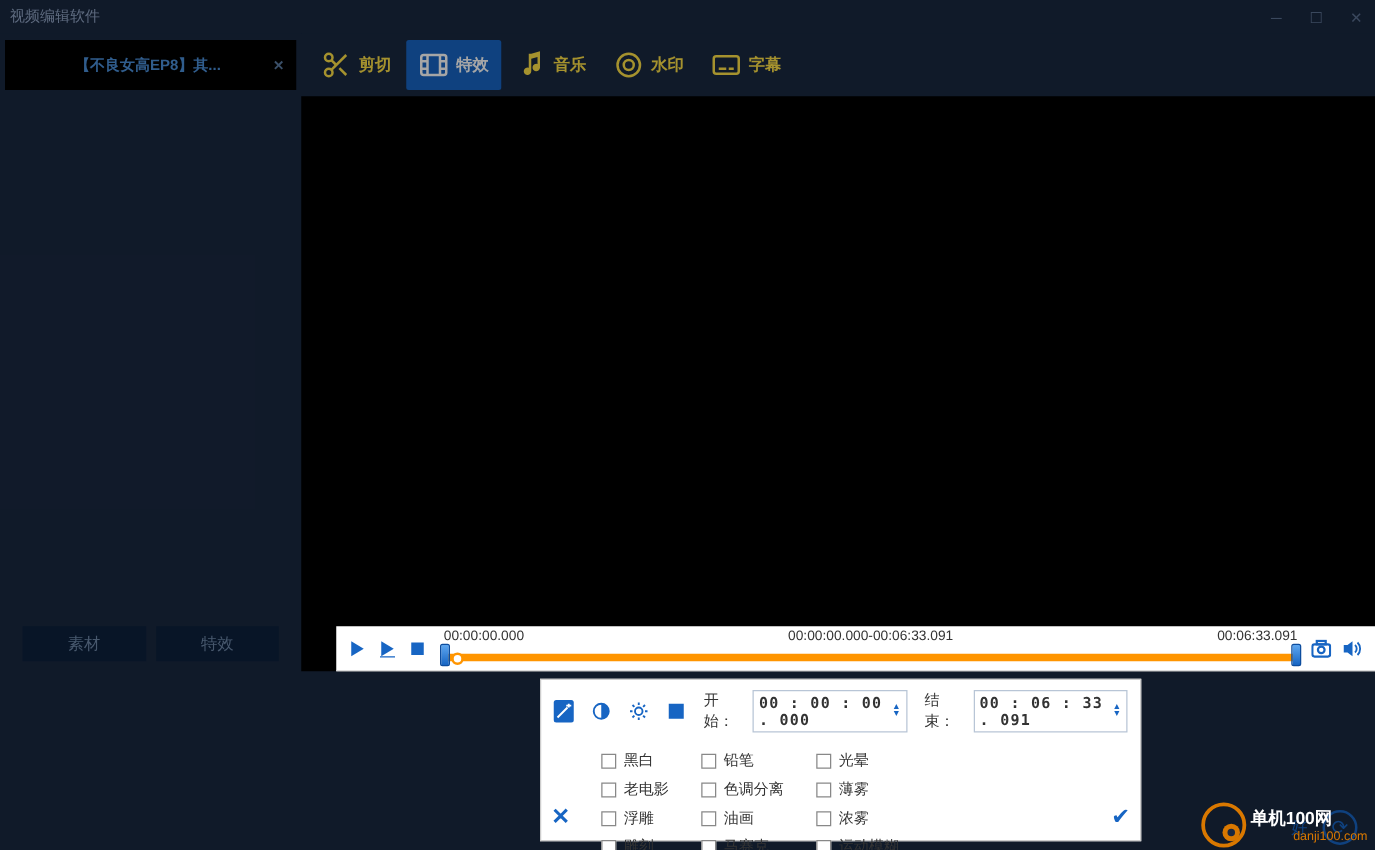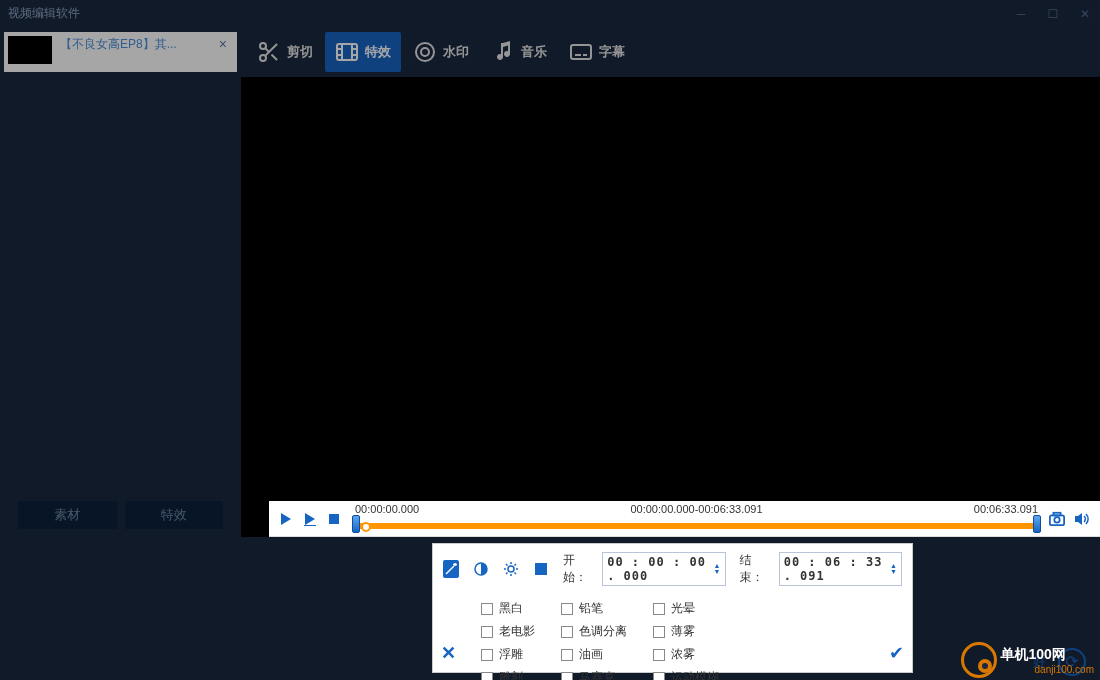"【不良女高EP8】其..." .file-tab { align-items: flex-start -> center; background: #ffffff -> #000000; font-weight: none -> bold }
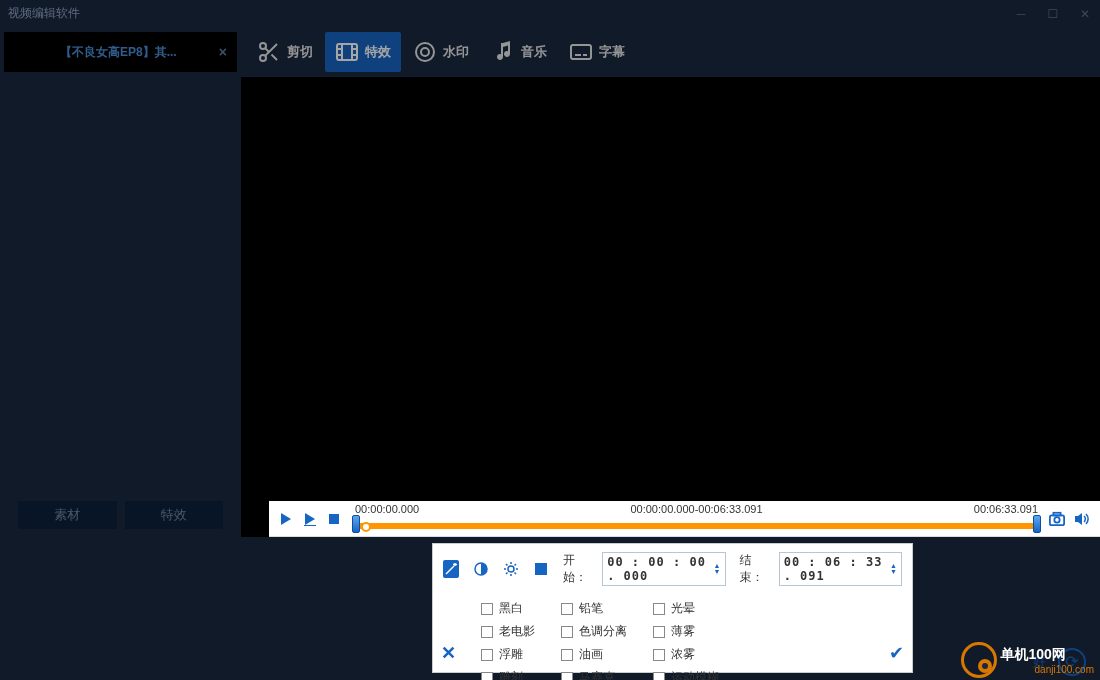"剪切" .tool-btn { color: #e5e5e5 -> #fde047 }
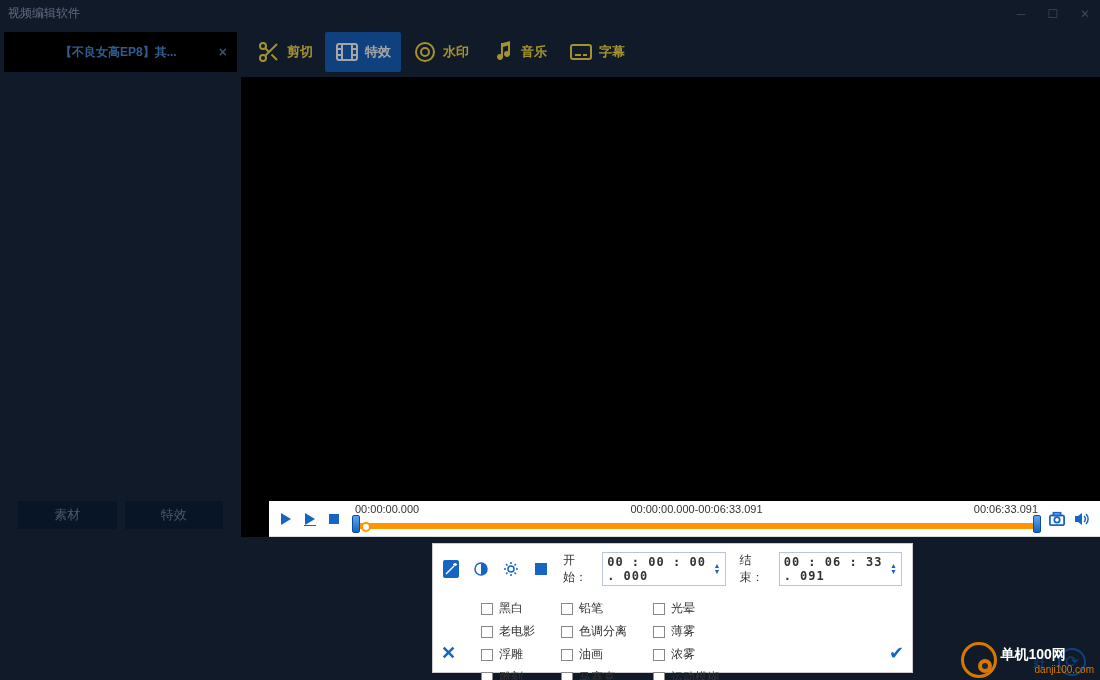"水印" div.tool-btn { order: before "音乐" -> after "音乐" }
